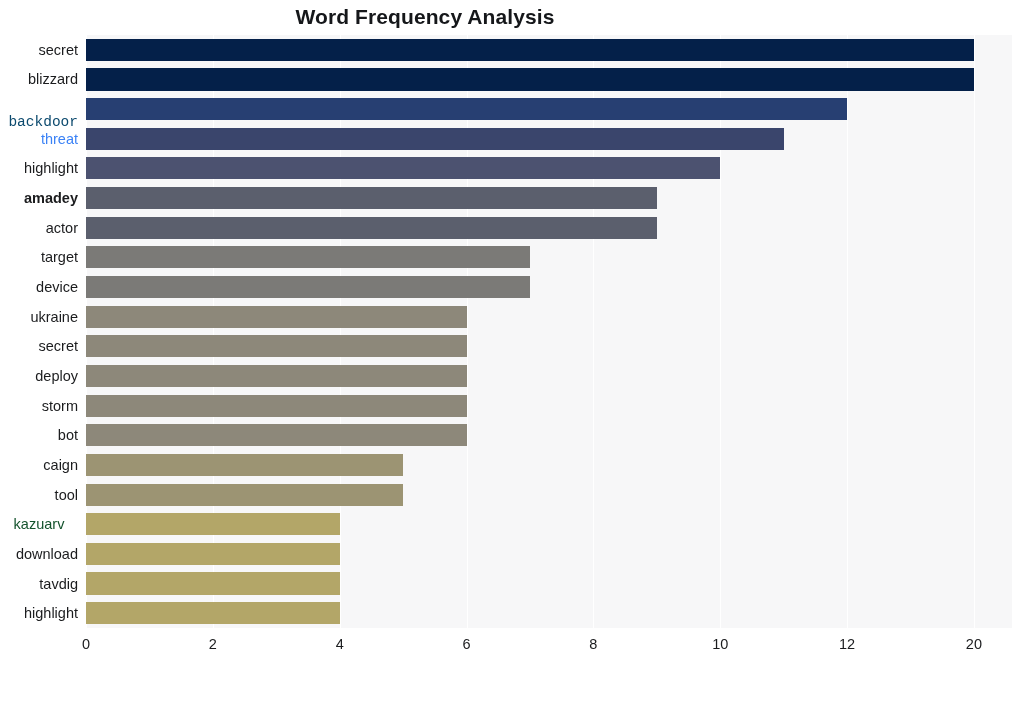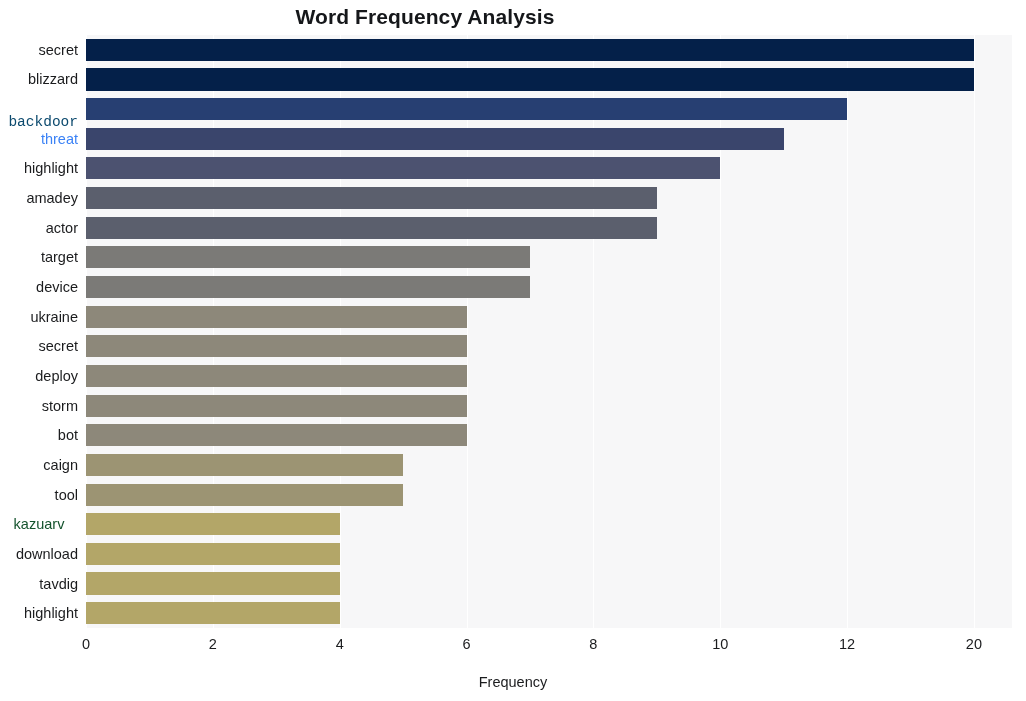"amadey" div.y-tick-label { font-weight: none -> bold }
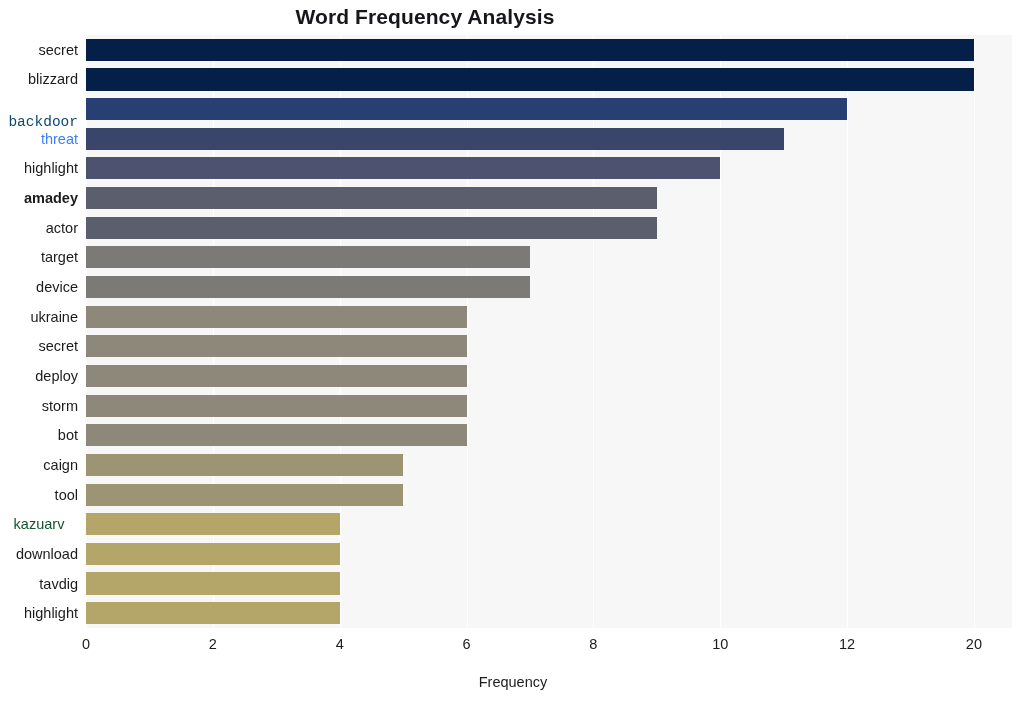"Frequency" div { html: <div>Frequency</div> -> none }
